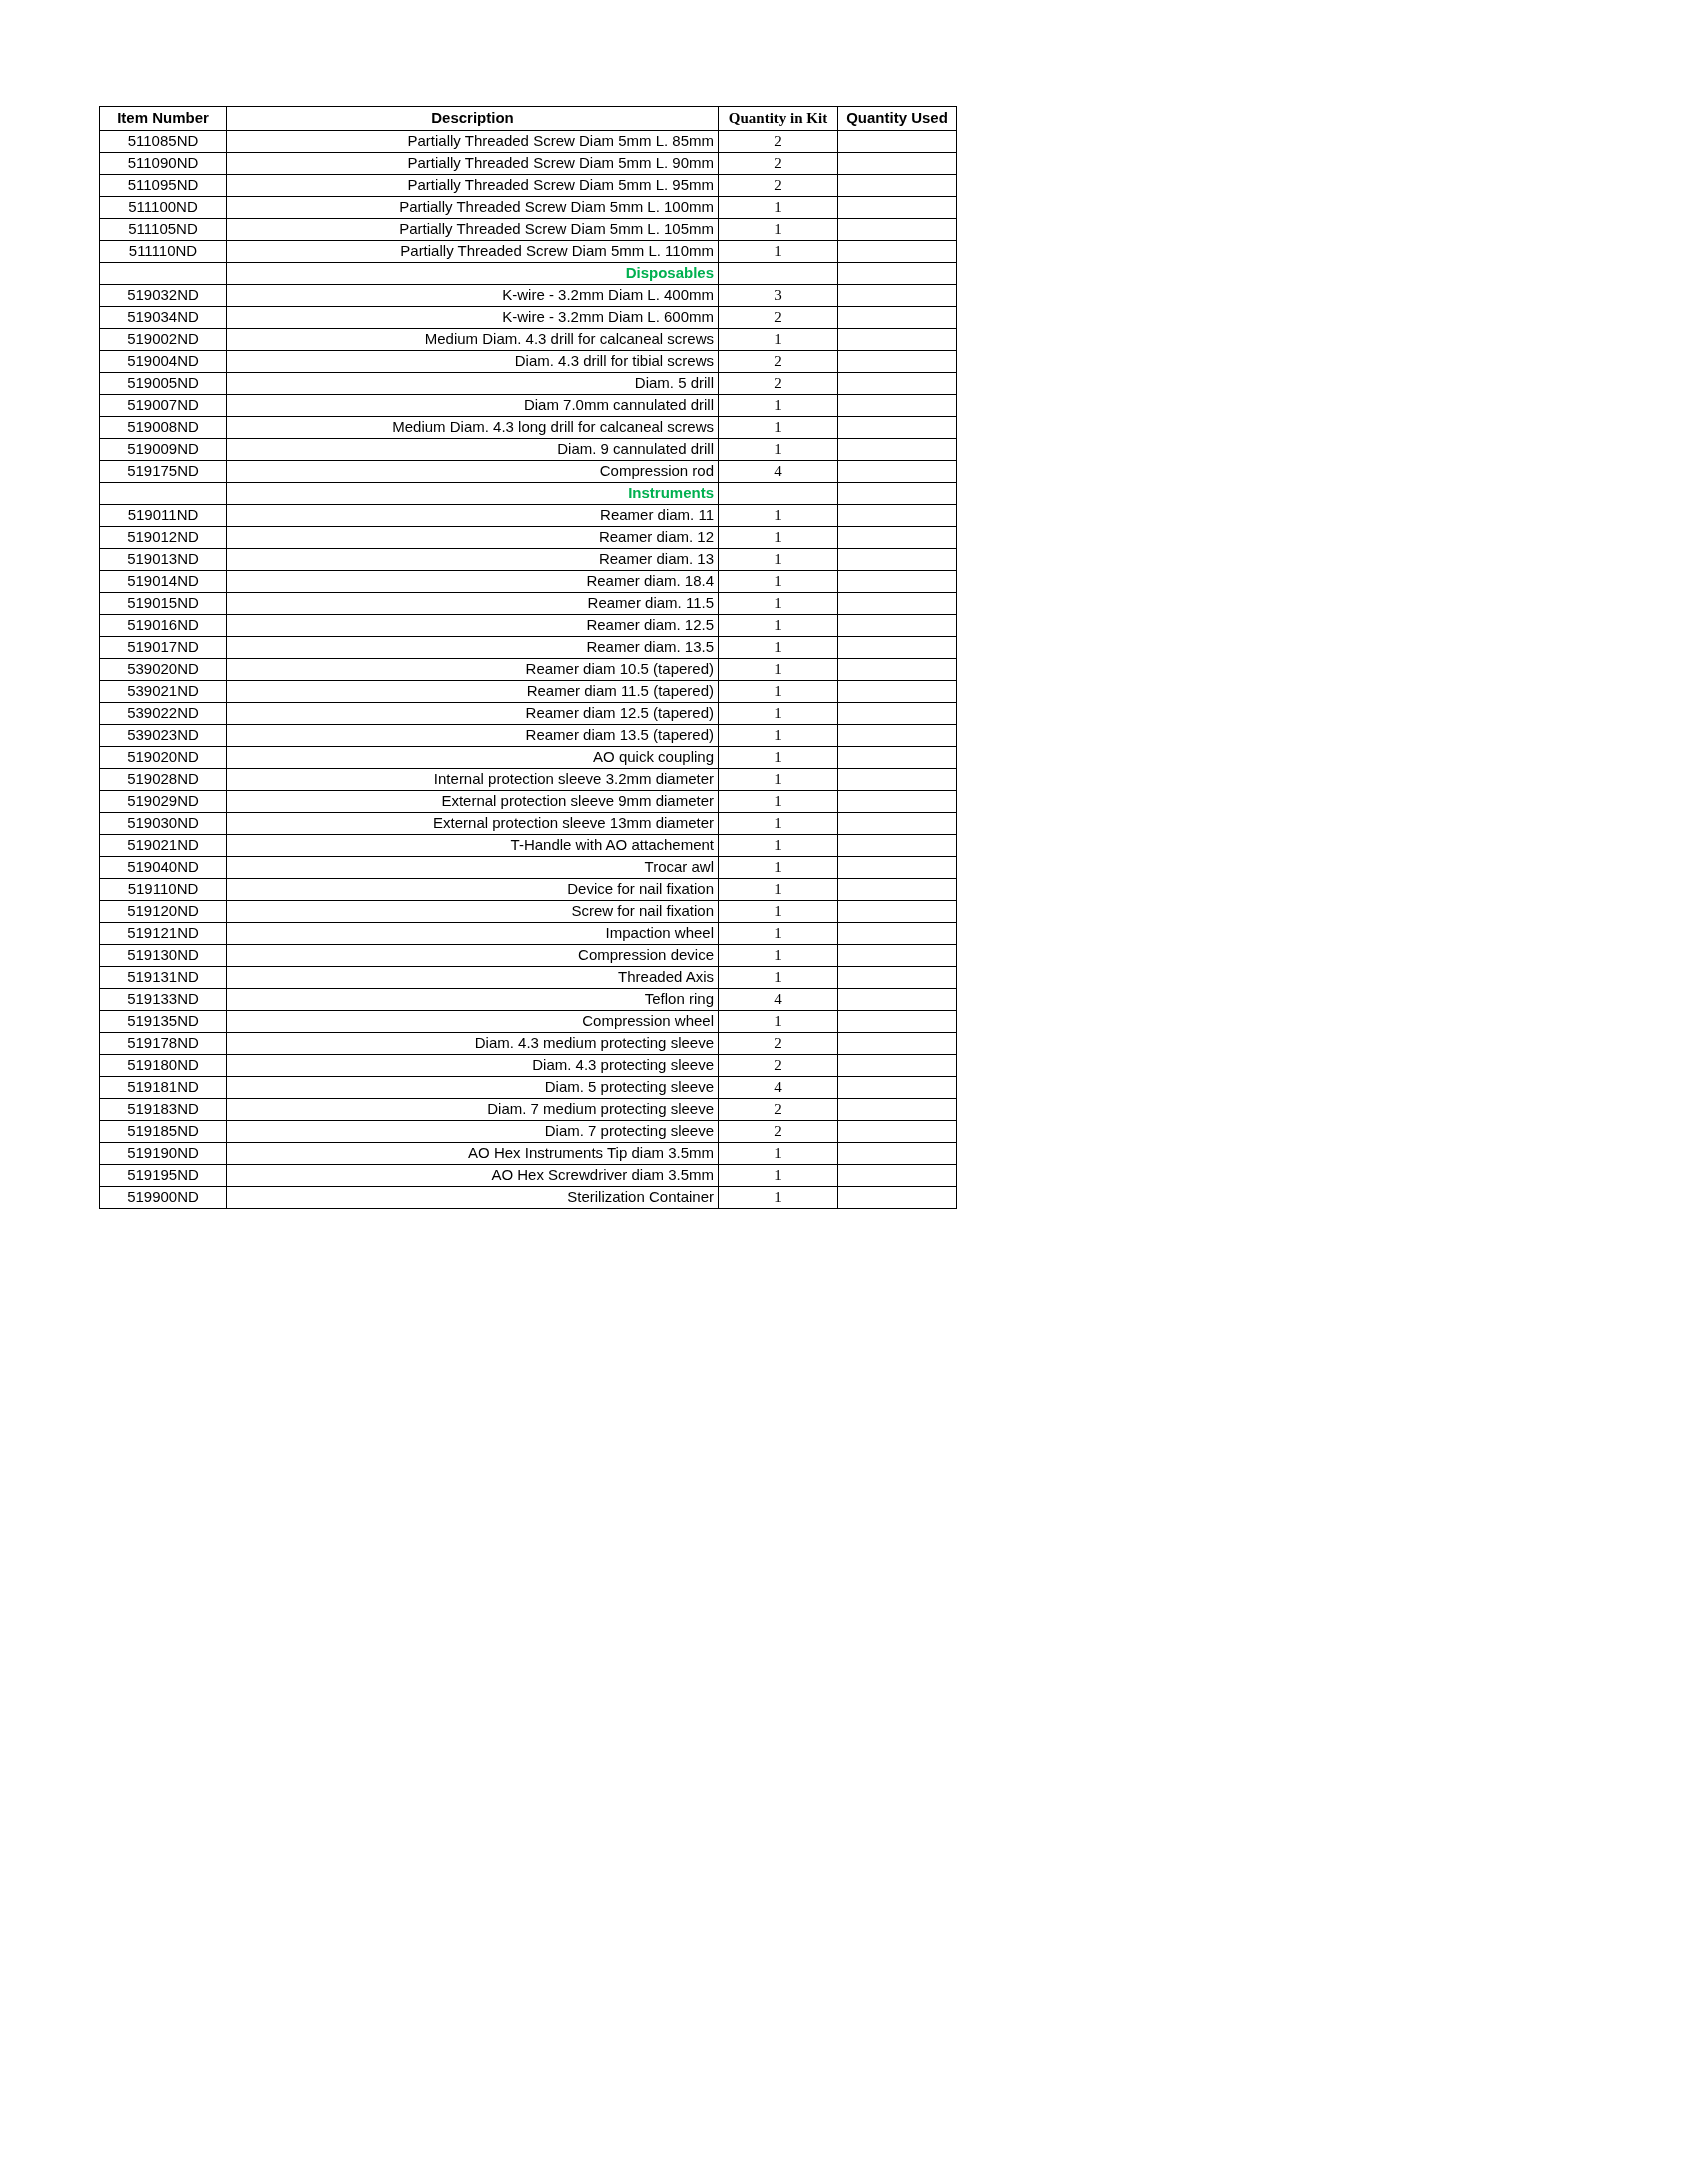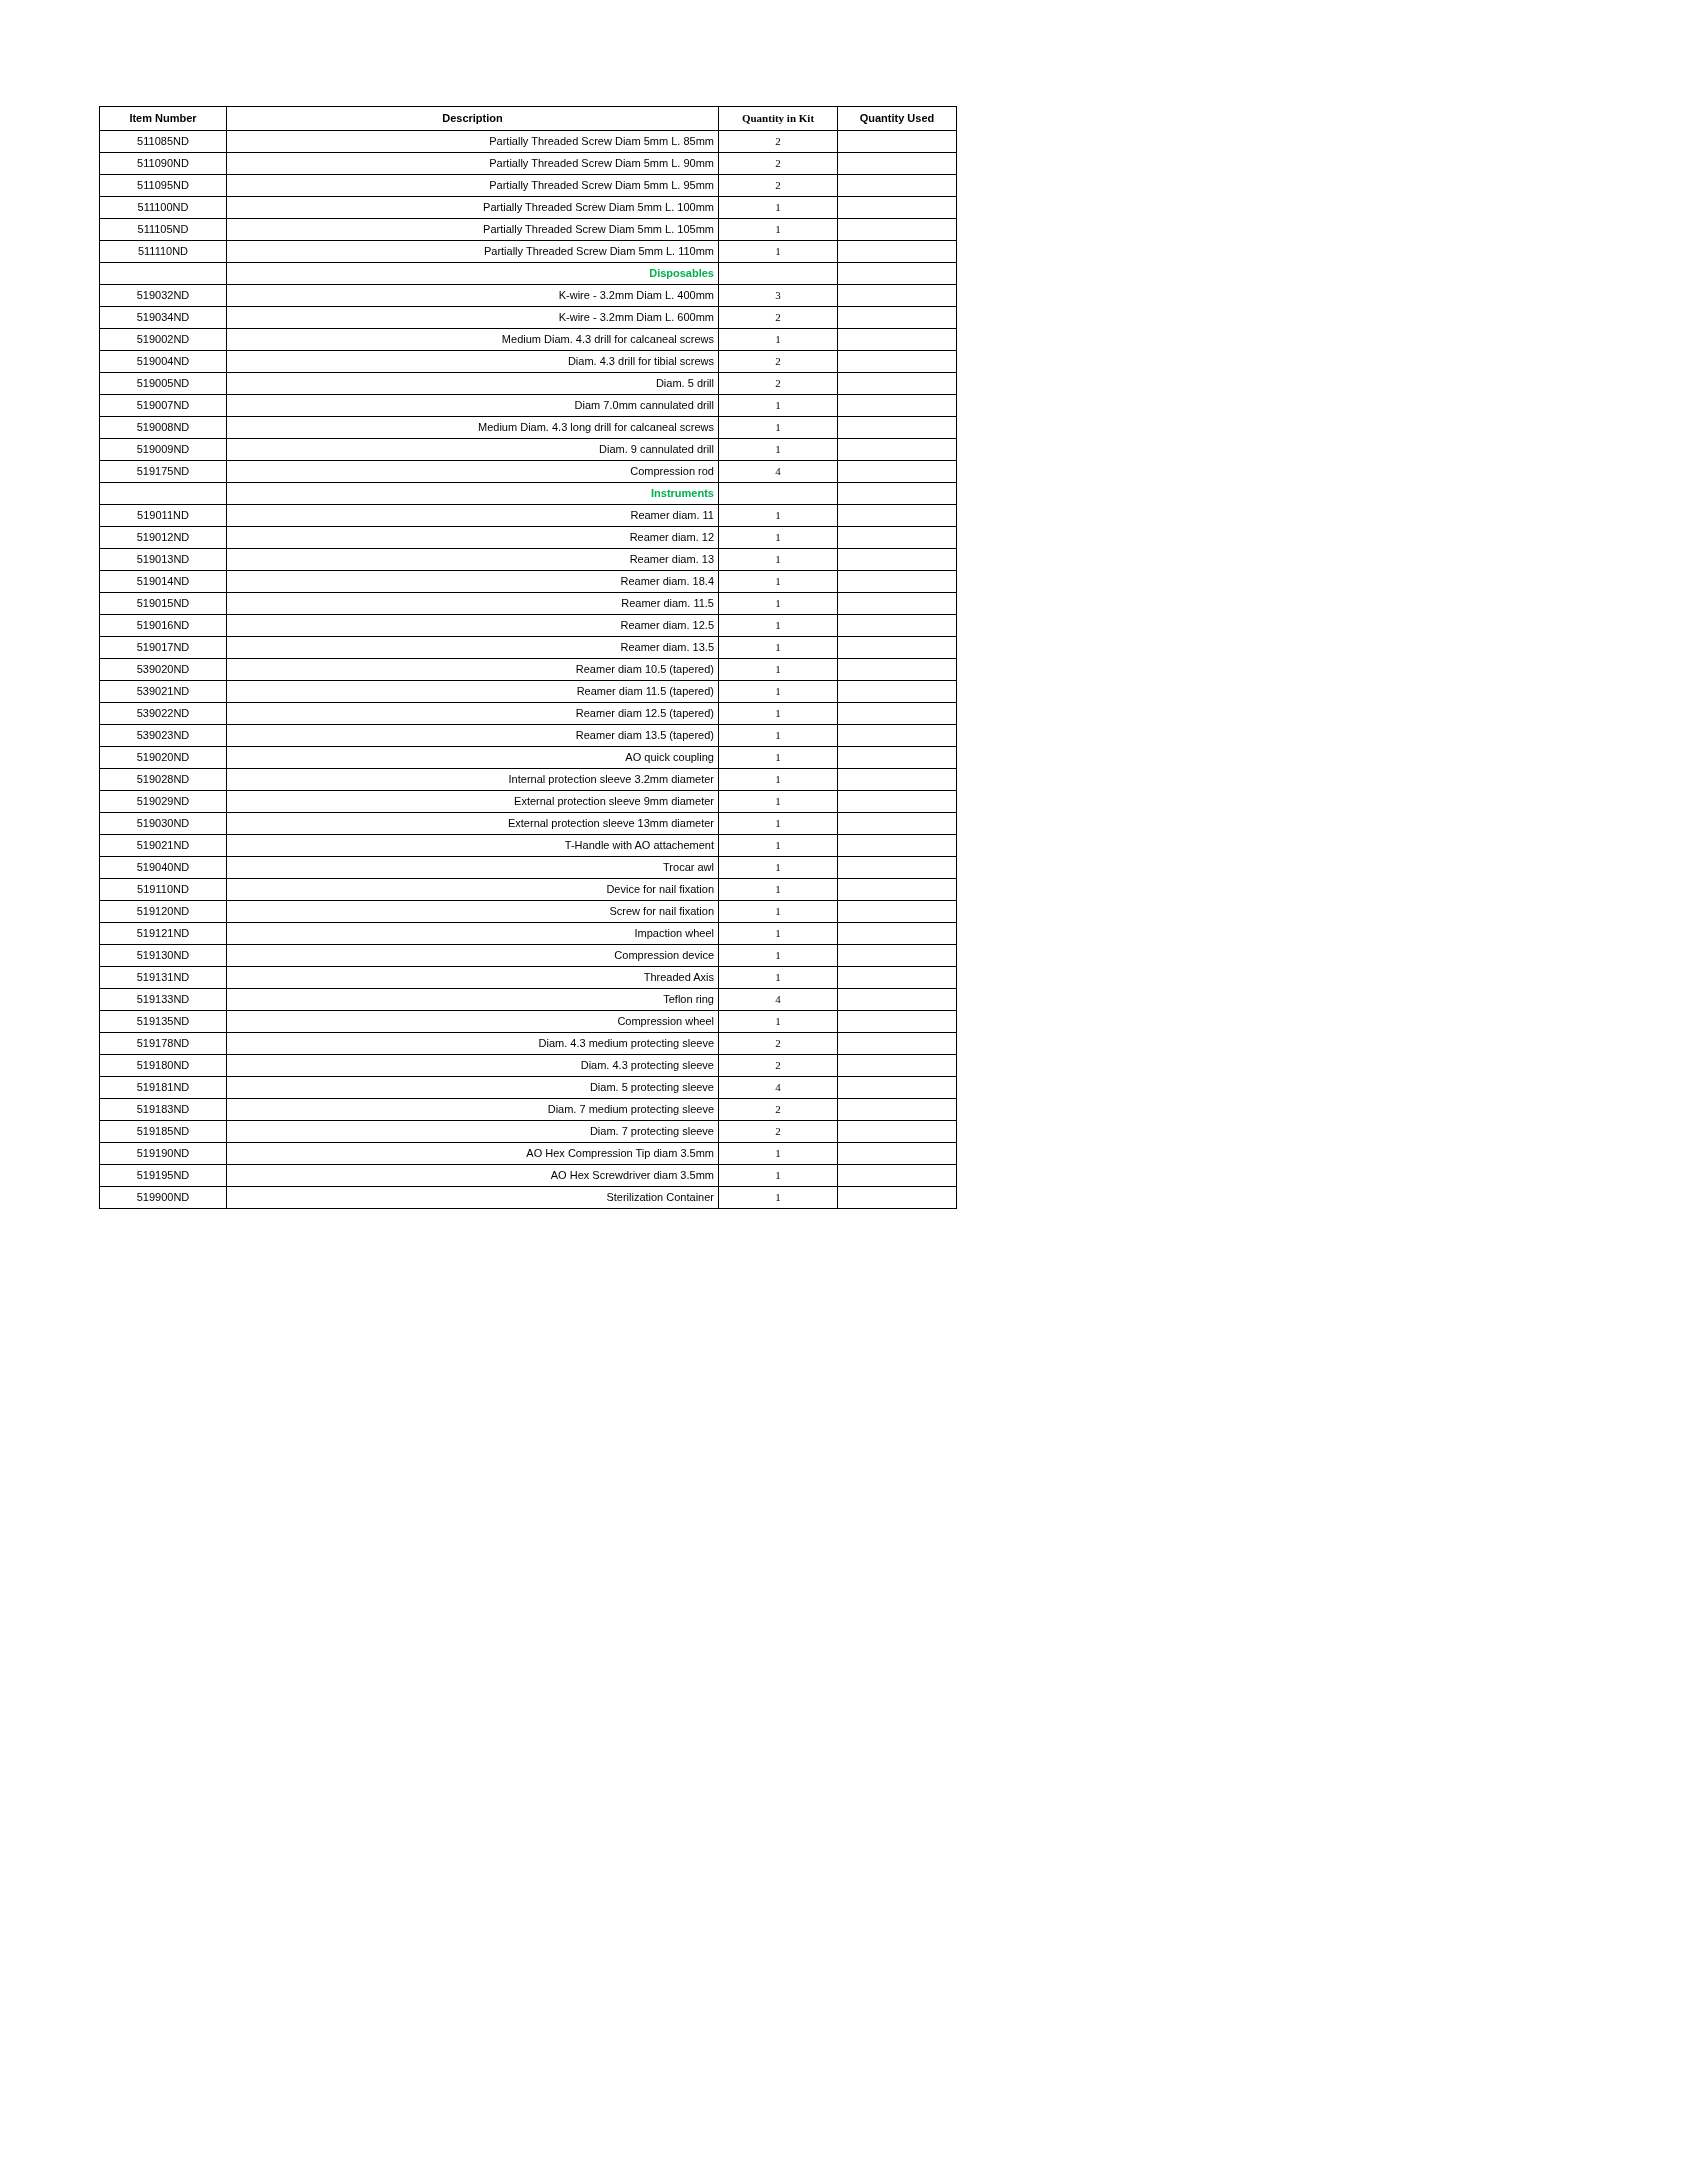"Item Number" table.kit-table { font-size: 11px -> 15px }
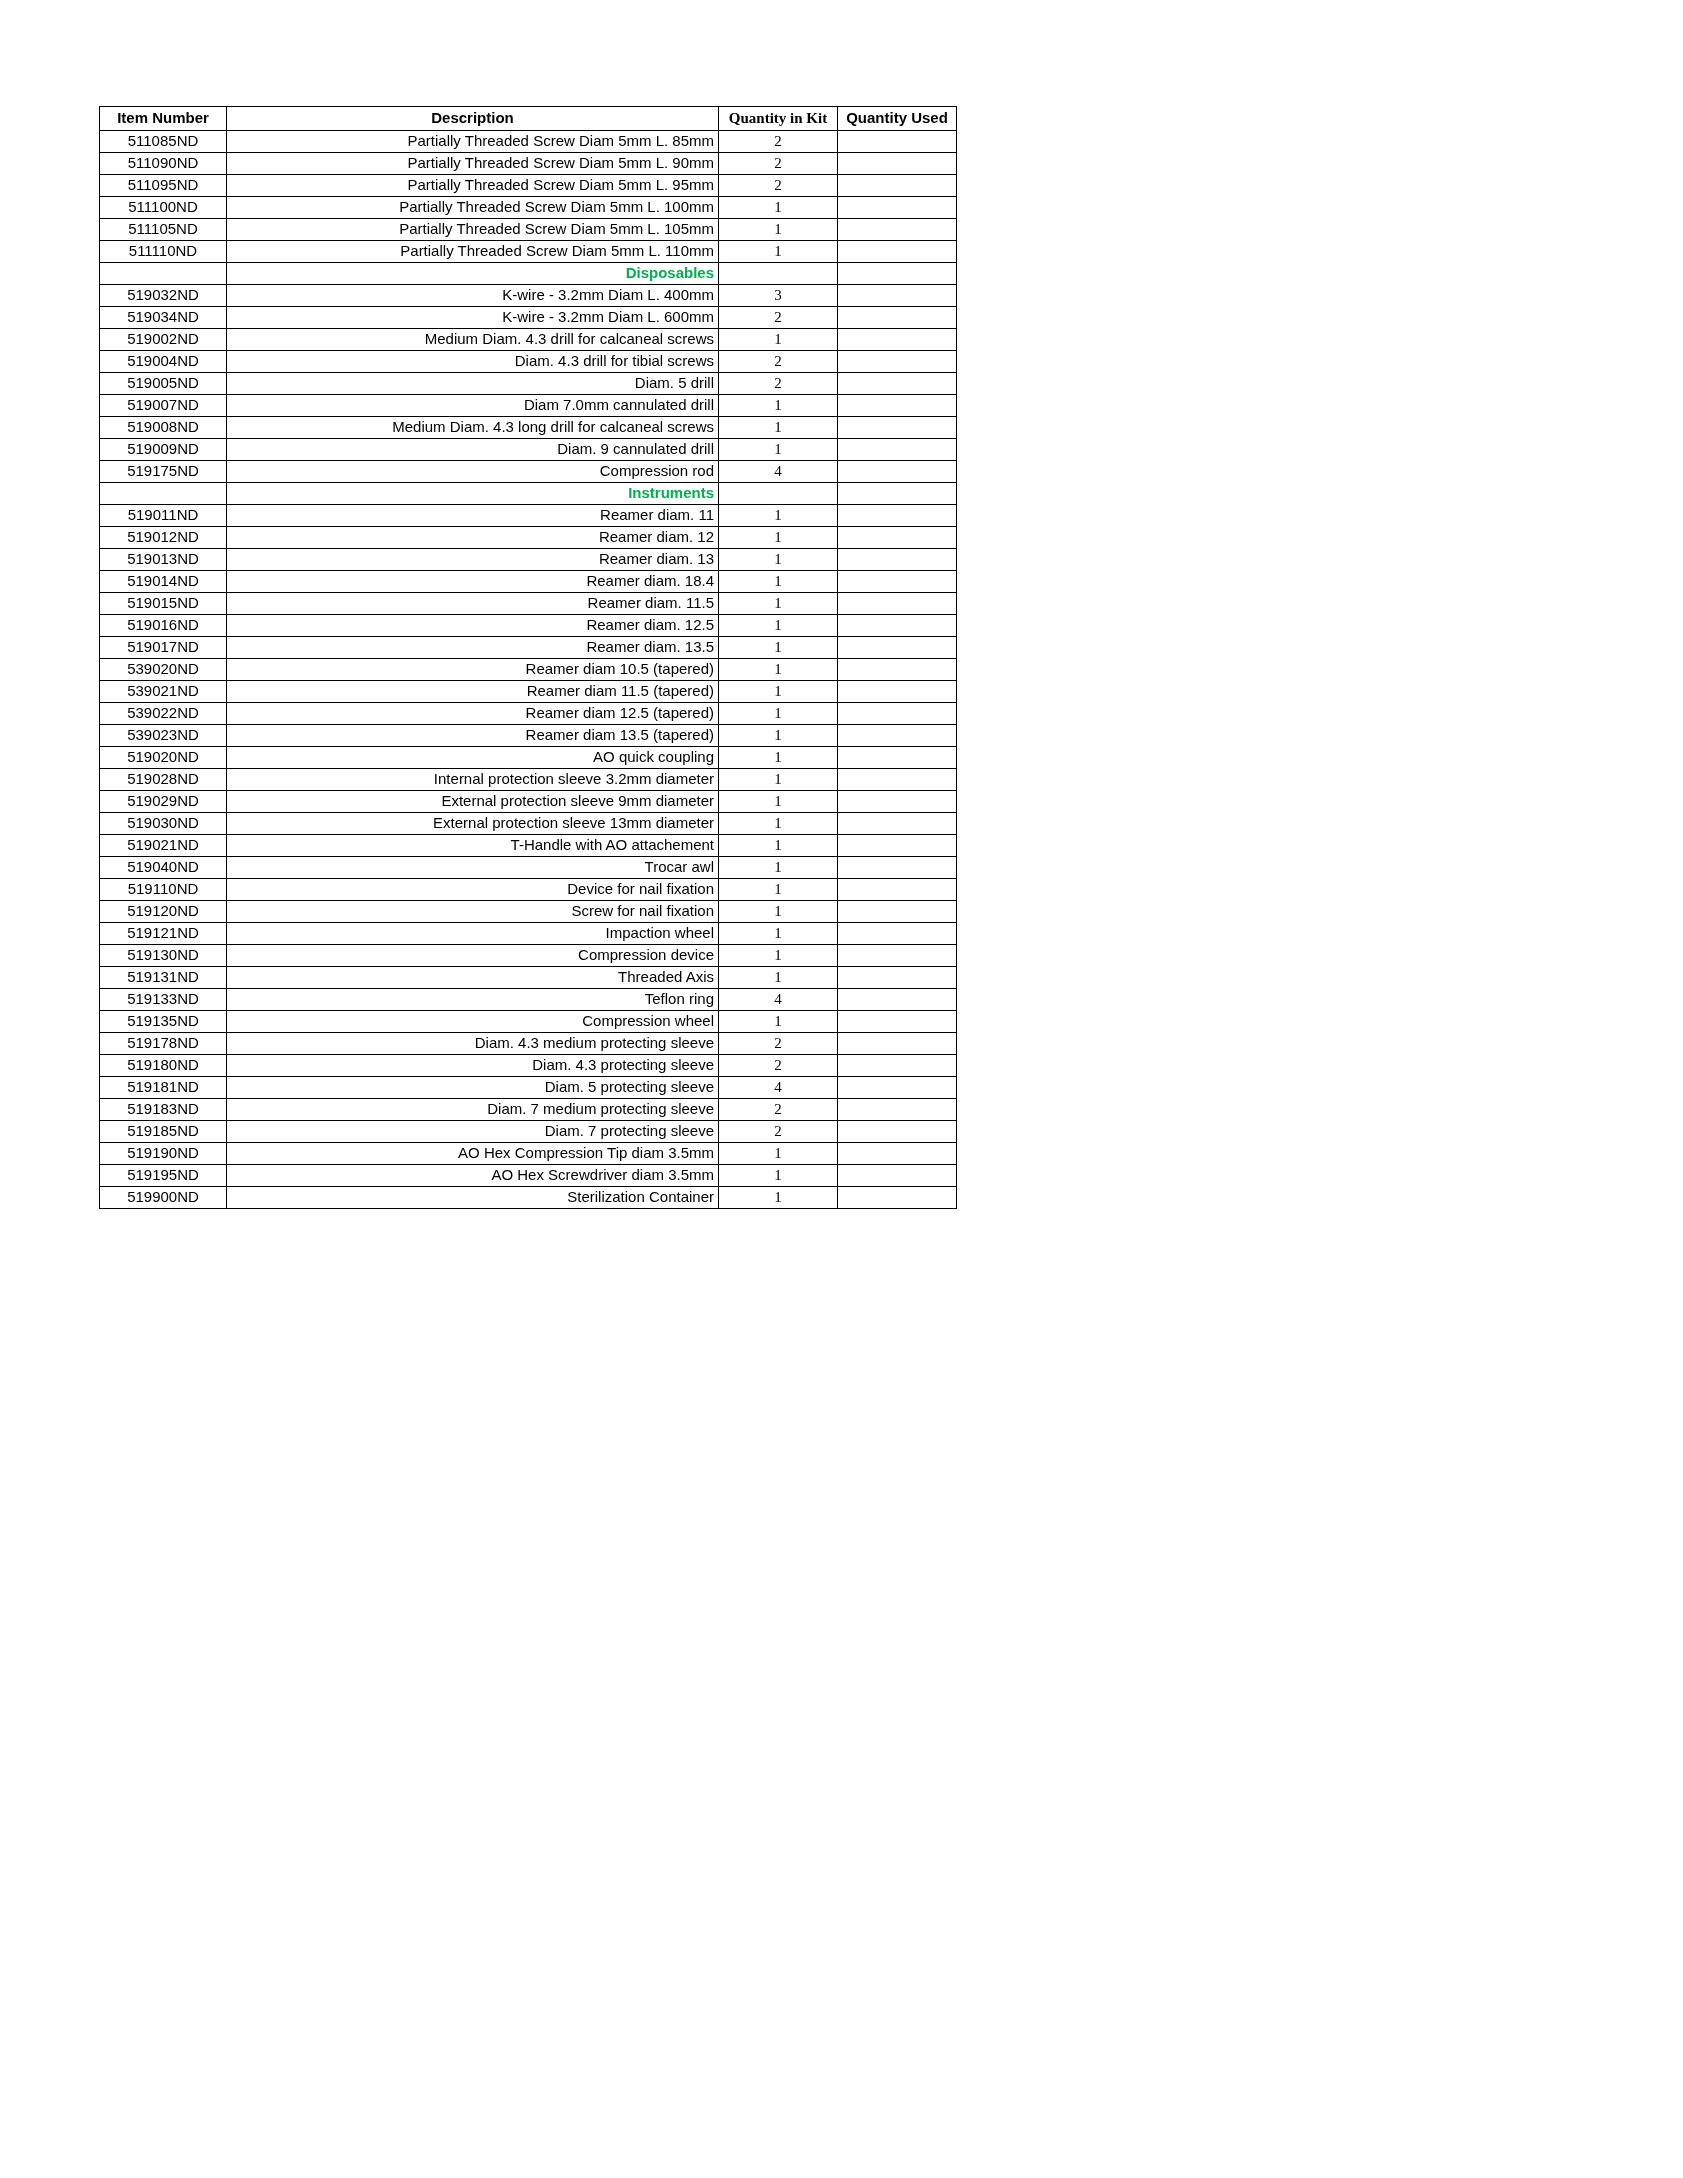"AO Hex Compression Tip diam" td.c-desc { text: Compression -> Instruments }
